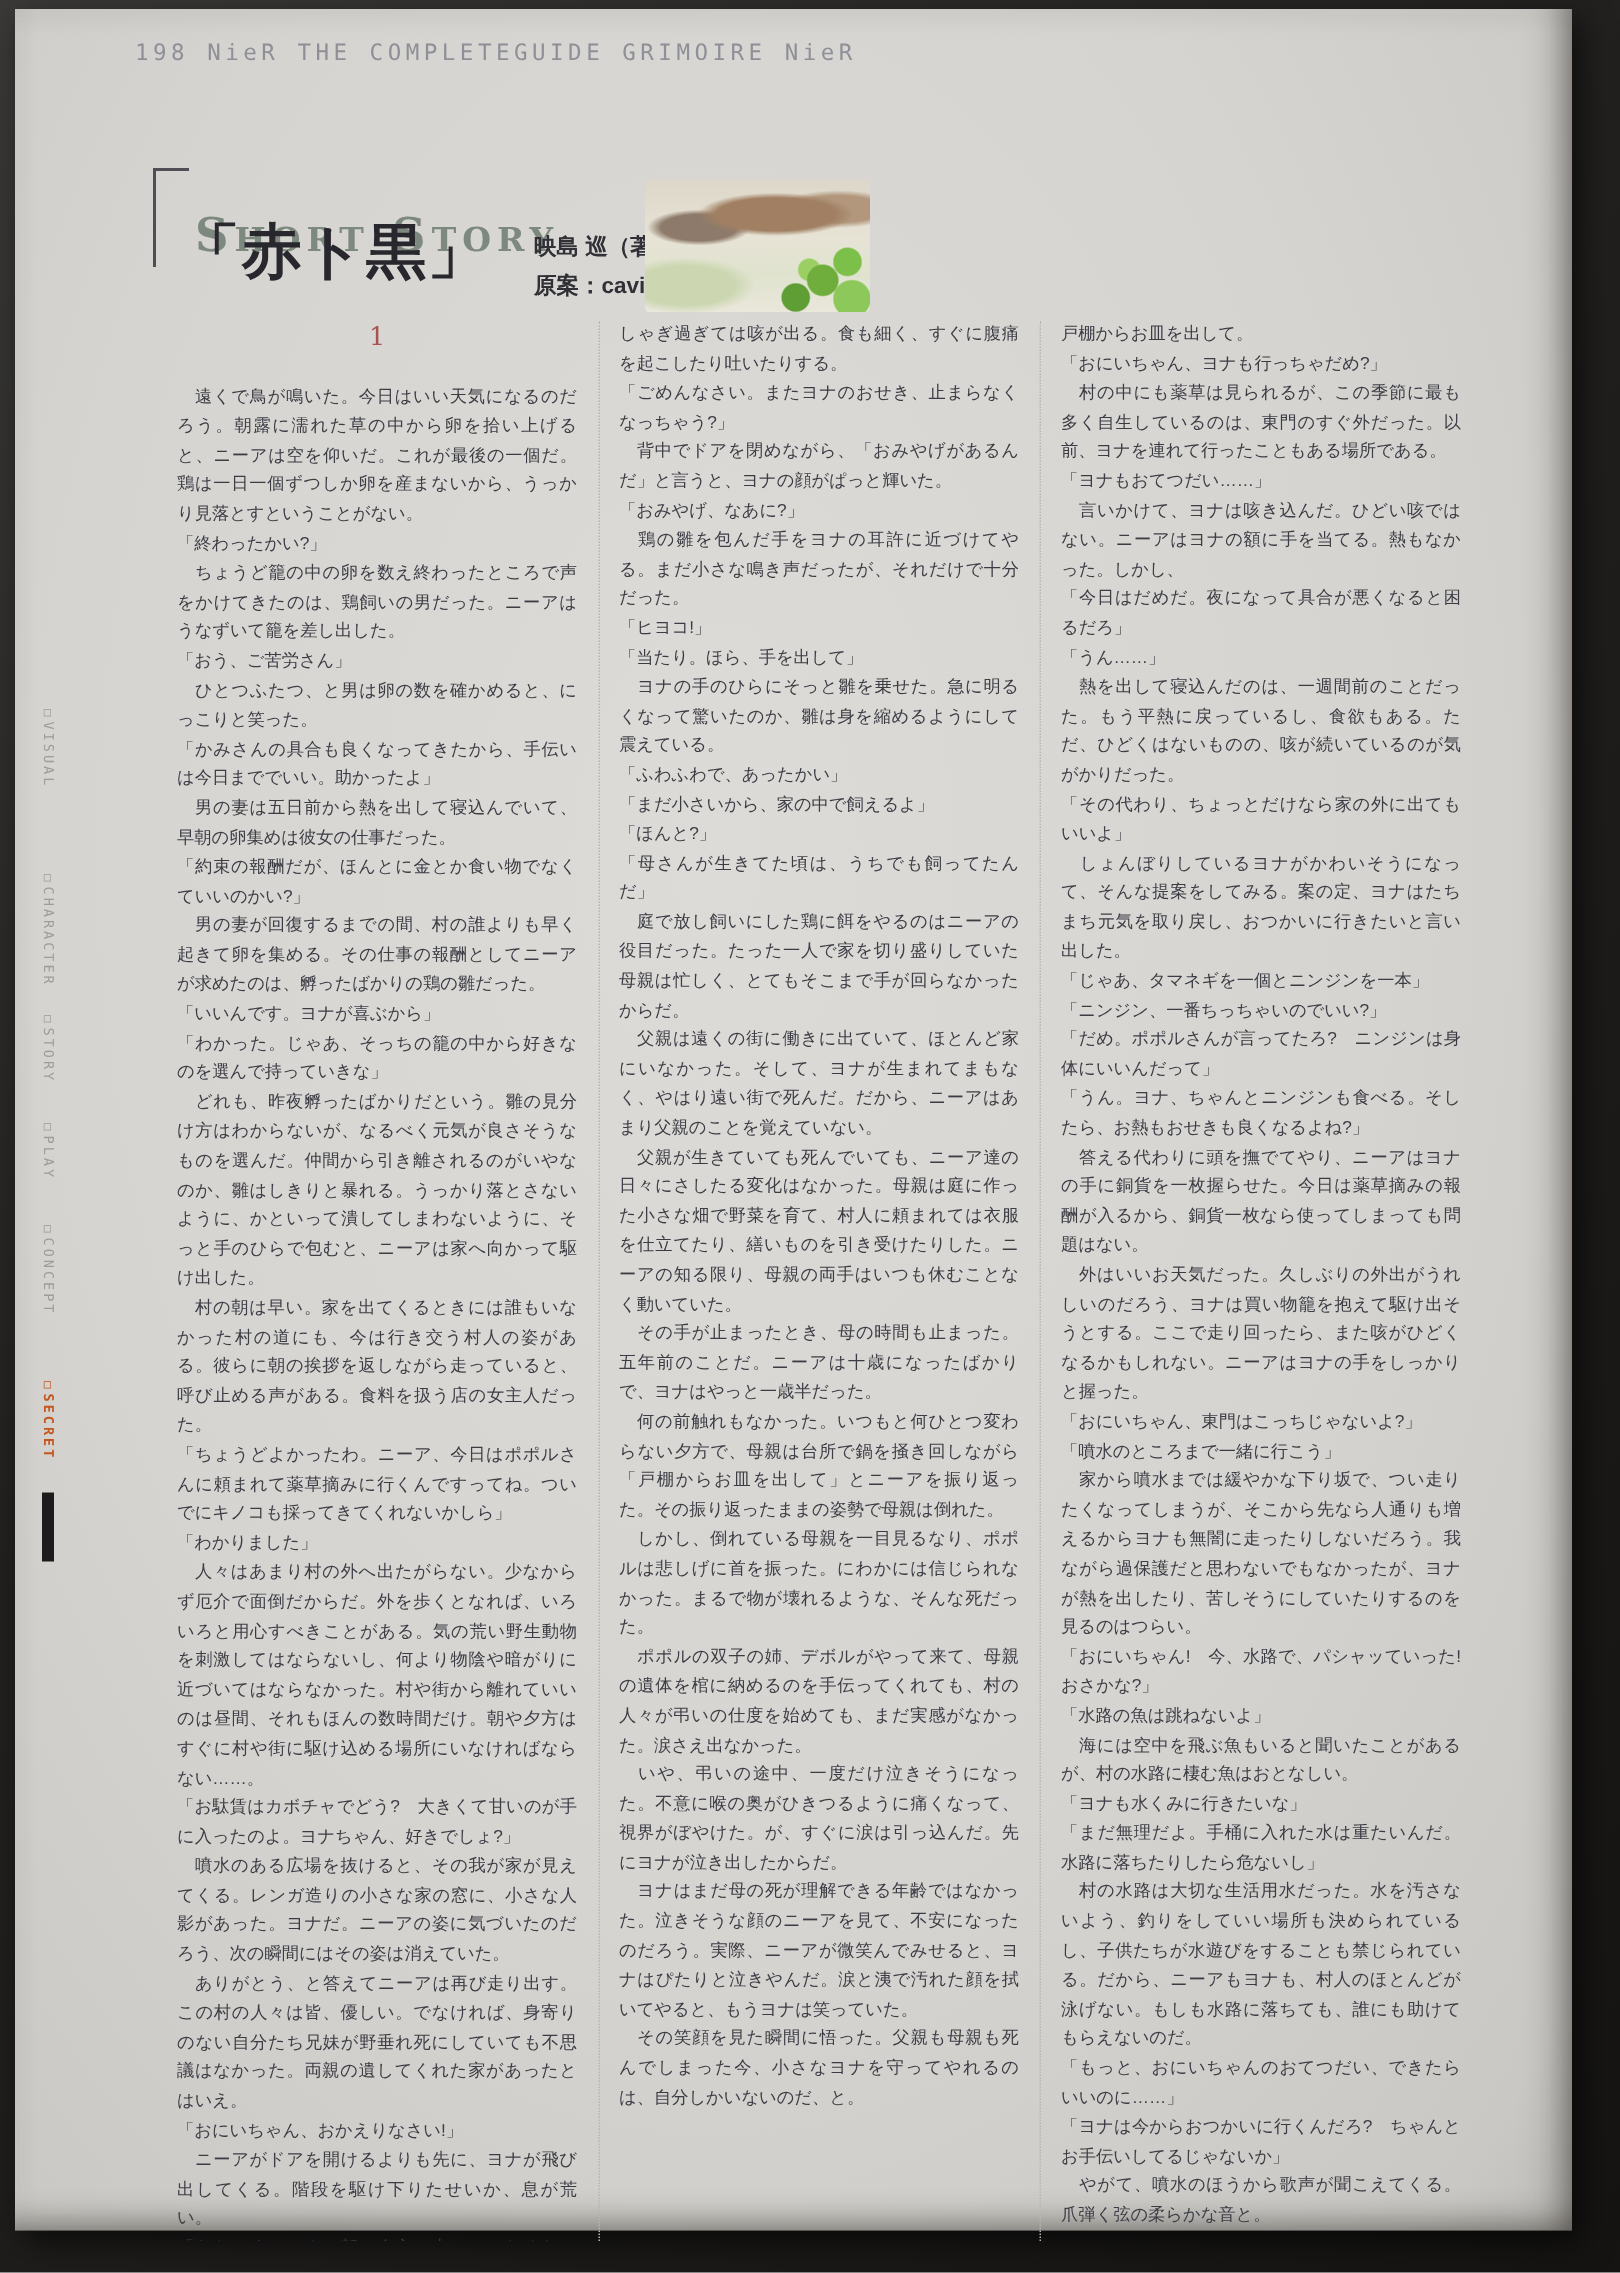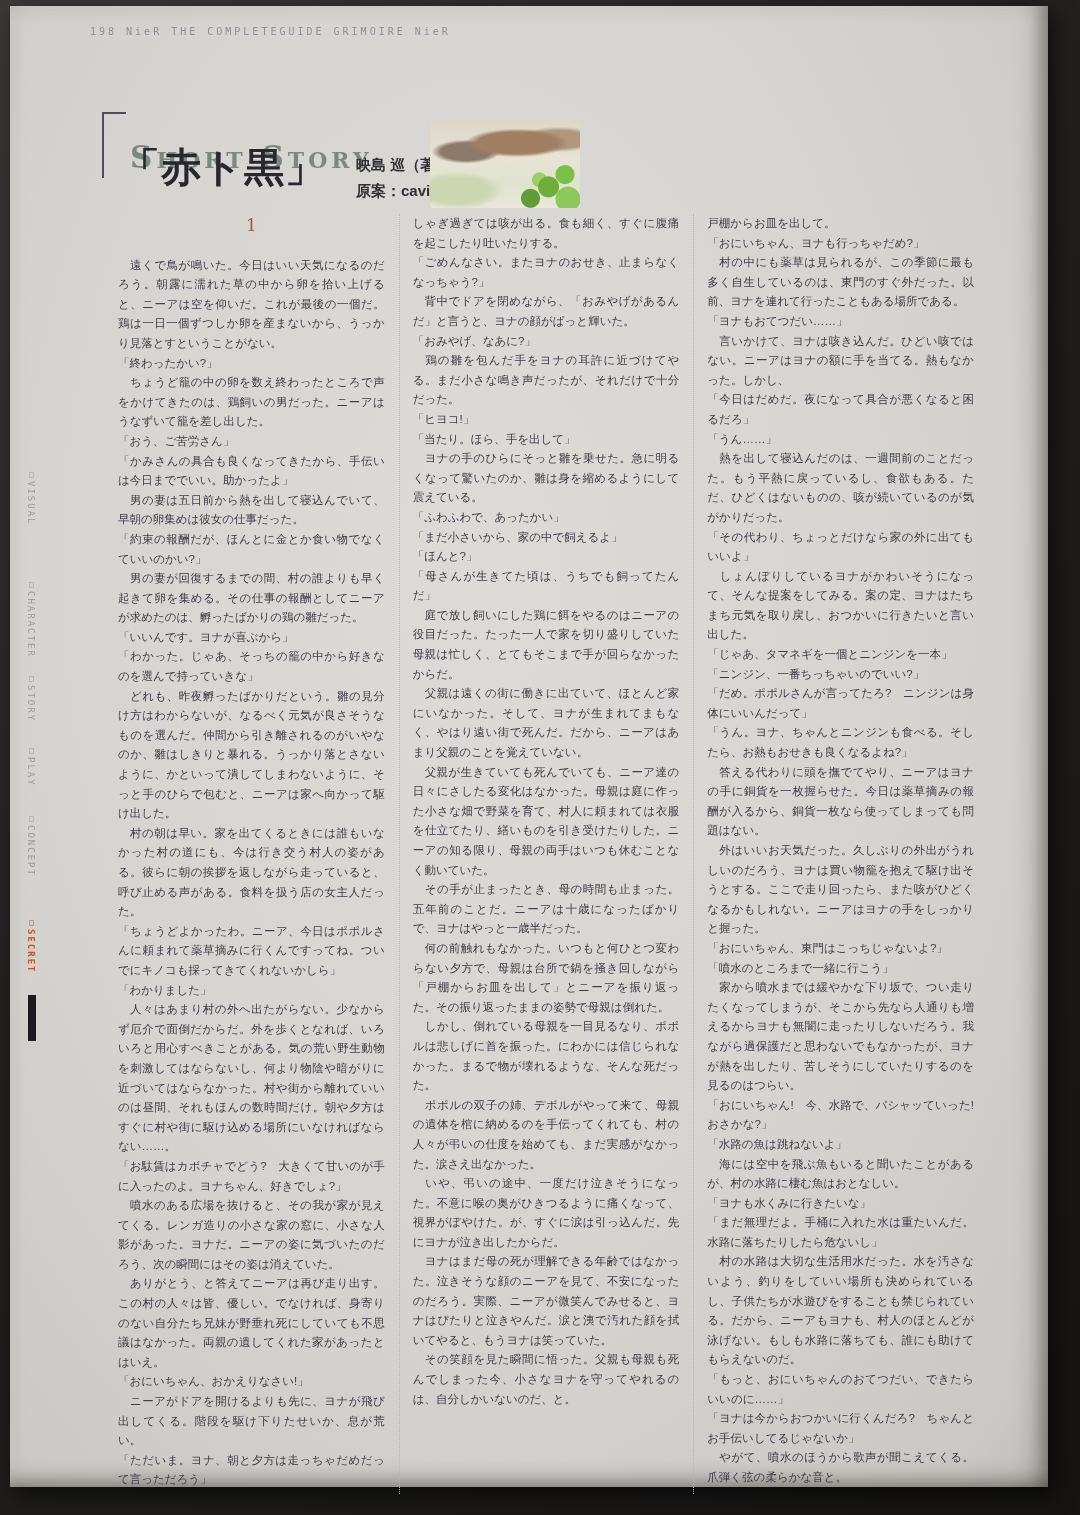"198 NieR THE COMPLETEGUIDE GRIMOIRE" .runhead { font-size: 10px -> 15px }
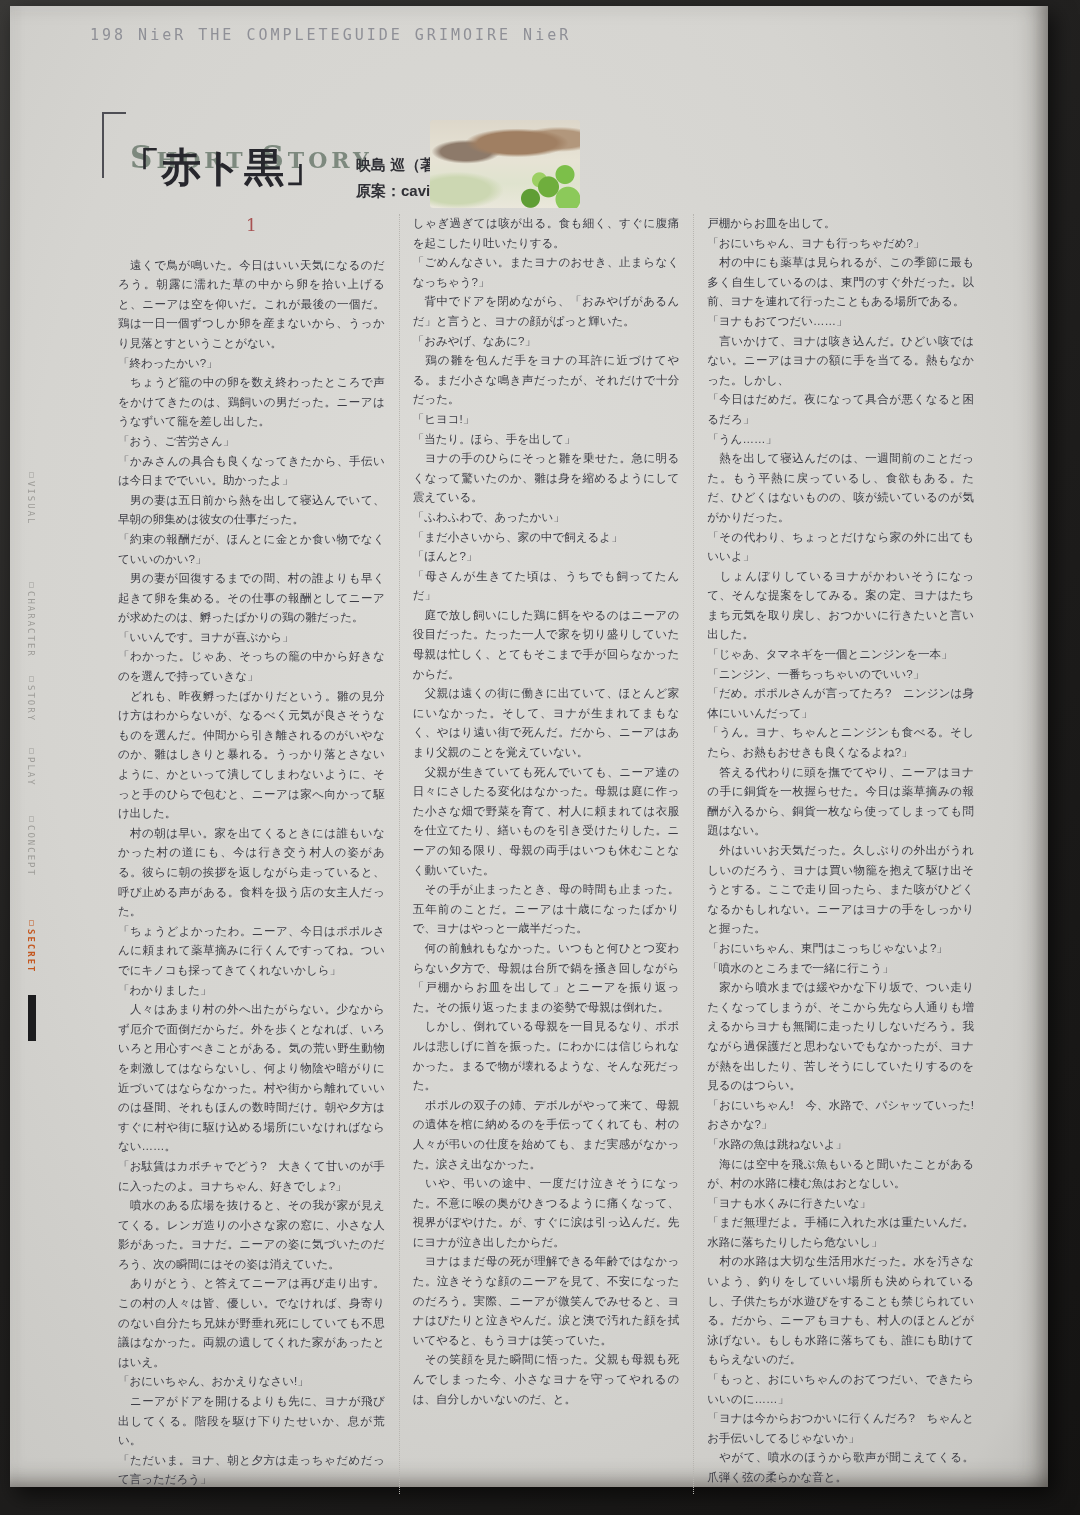"ひとつふたつ、と男は卵の数を確かめると、にっこりと笑った。" p.para { html: none -> <p> ひとつふたつ、と男は卵の数を確かめると、にっこりと笑った。</p> }
